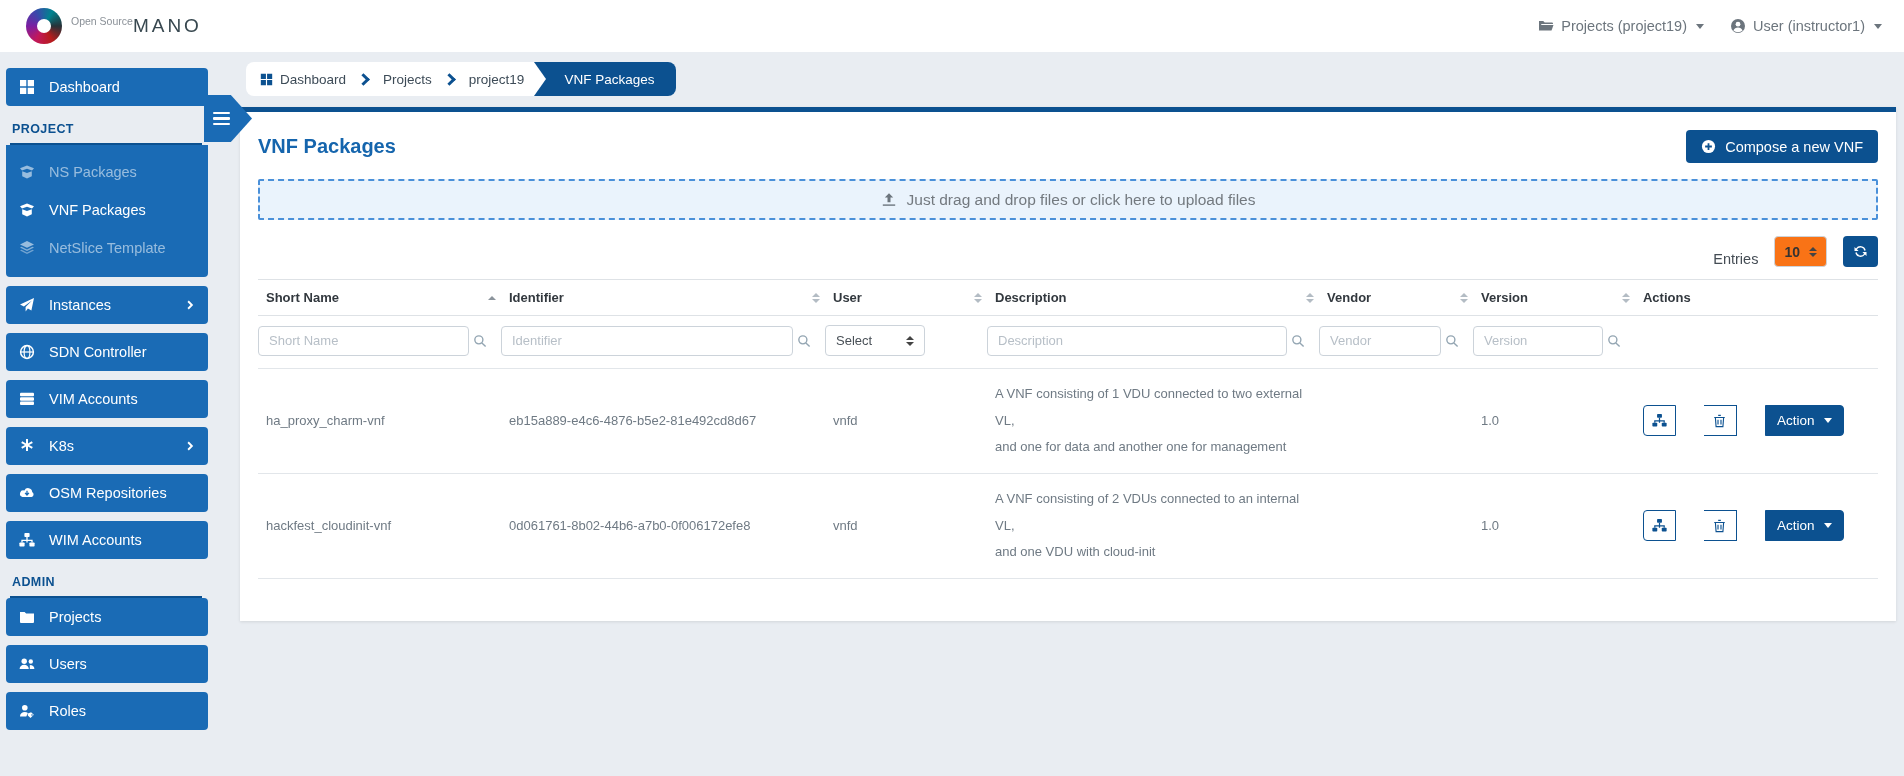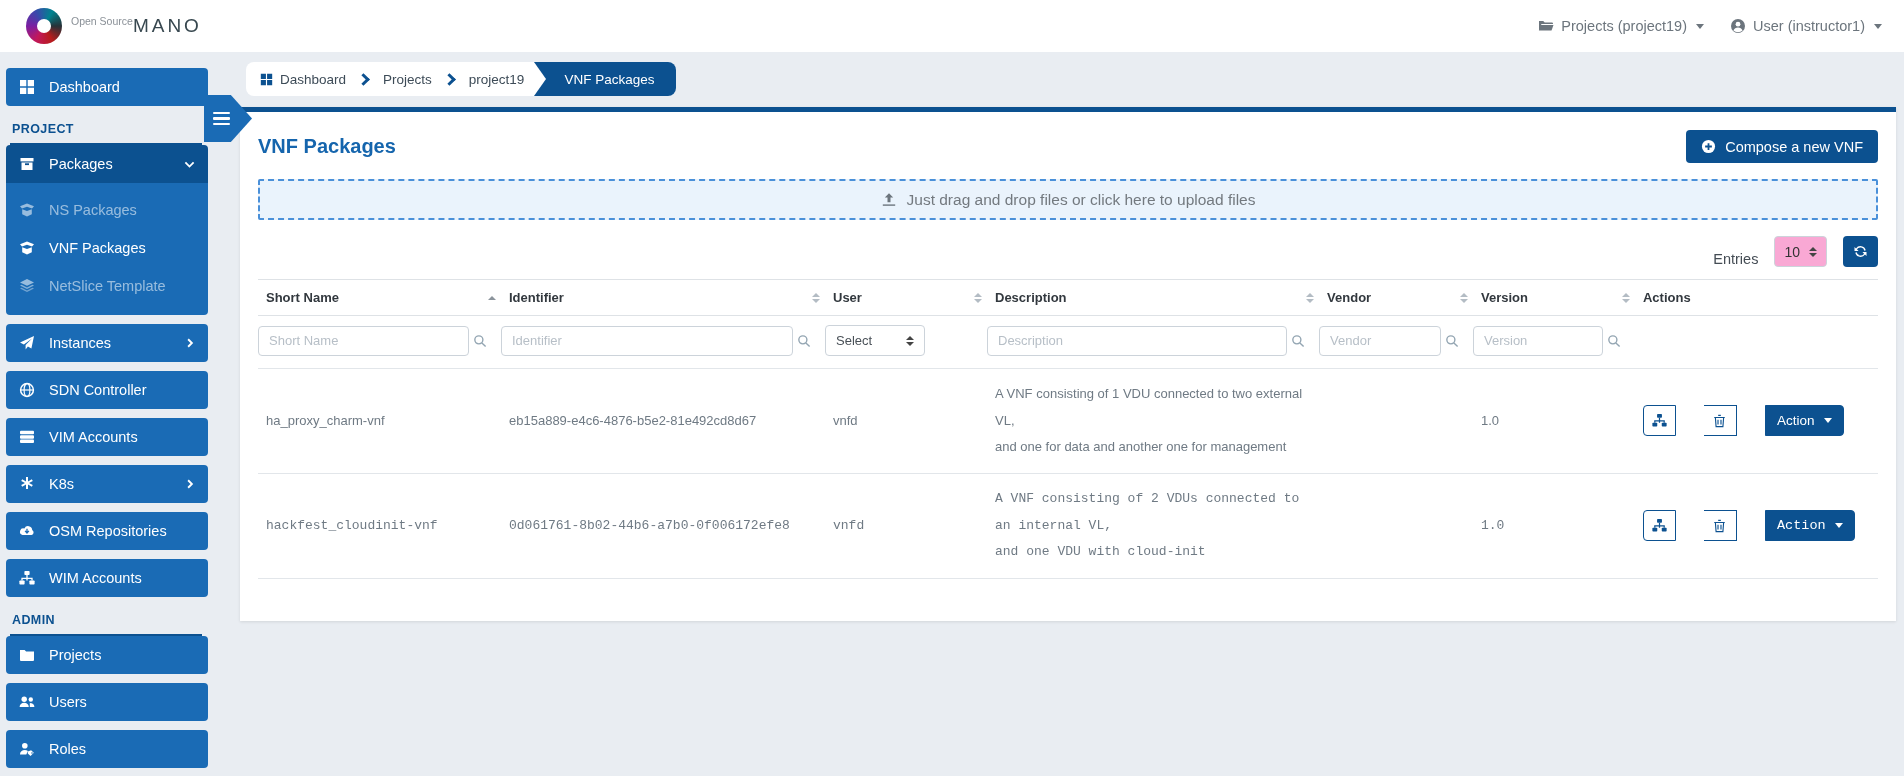"Packages" div.side-item { html: <div> <span> <svg> <path></path> <path></path> <path></path> </svg> </span> <span>Packages</span> <span></span> <span> <svg> <path></path> </svg> </span> </div> -> none }
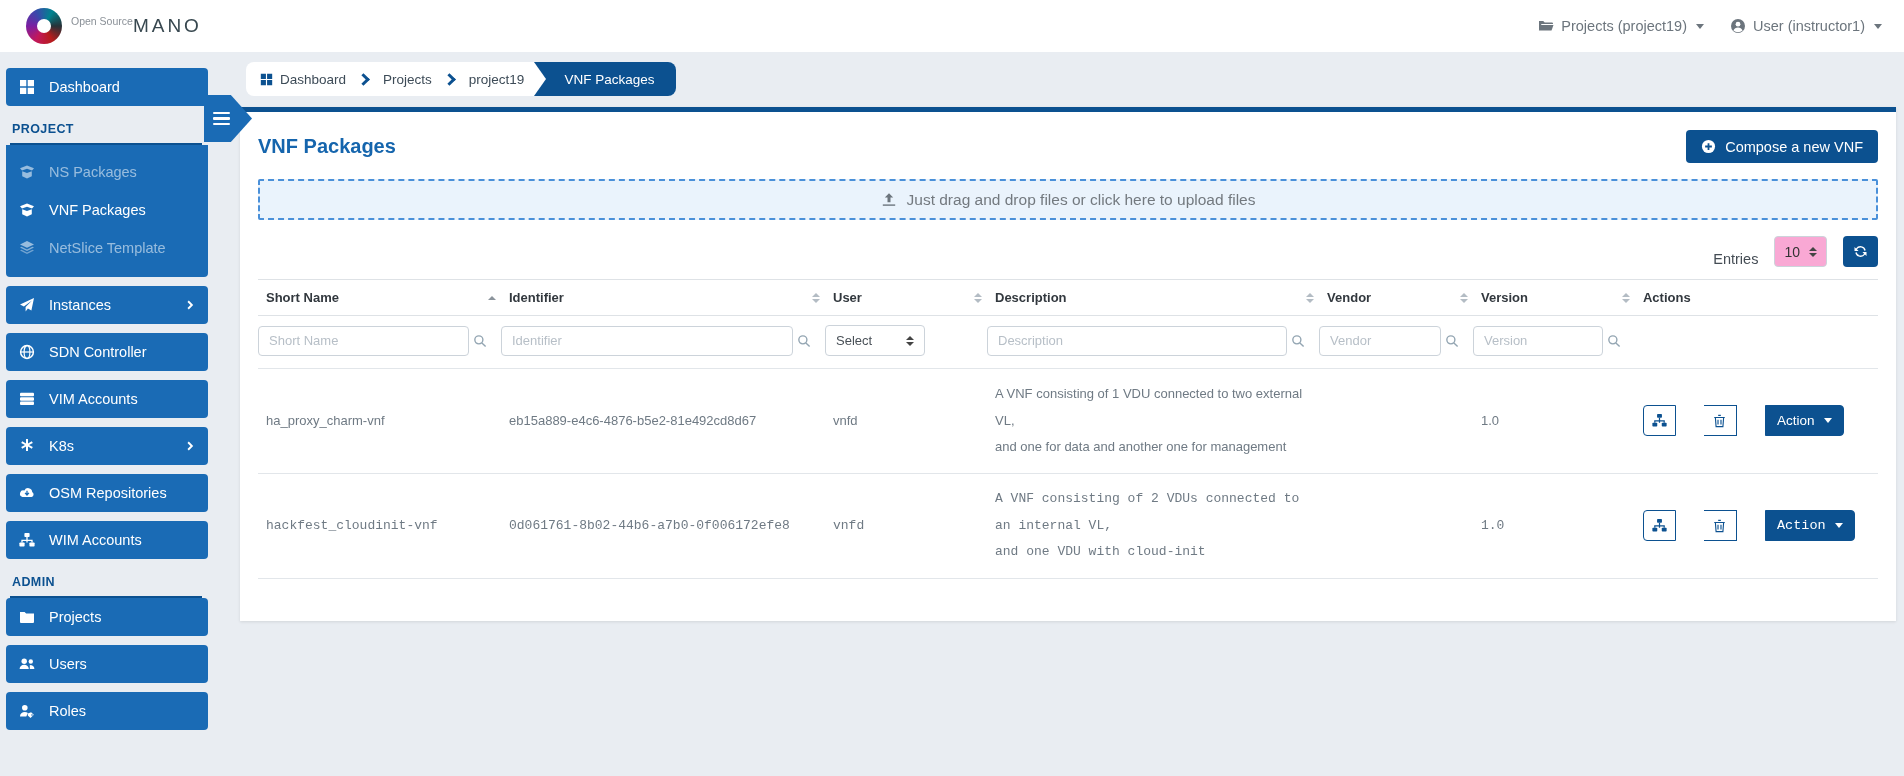"10" .mini-select { background: #f9a8d4 -> #f97316; font-weight: none -> bold }
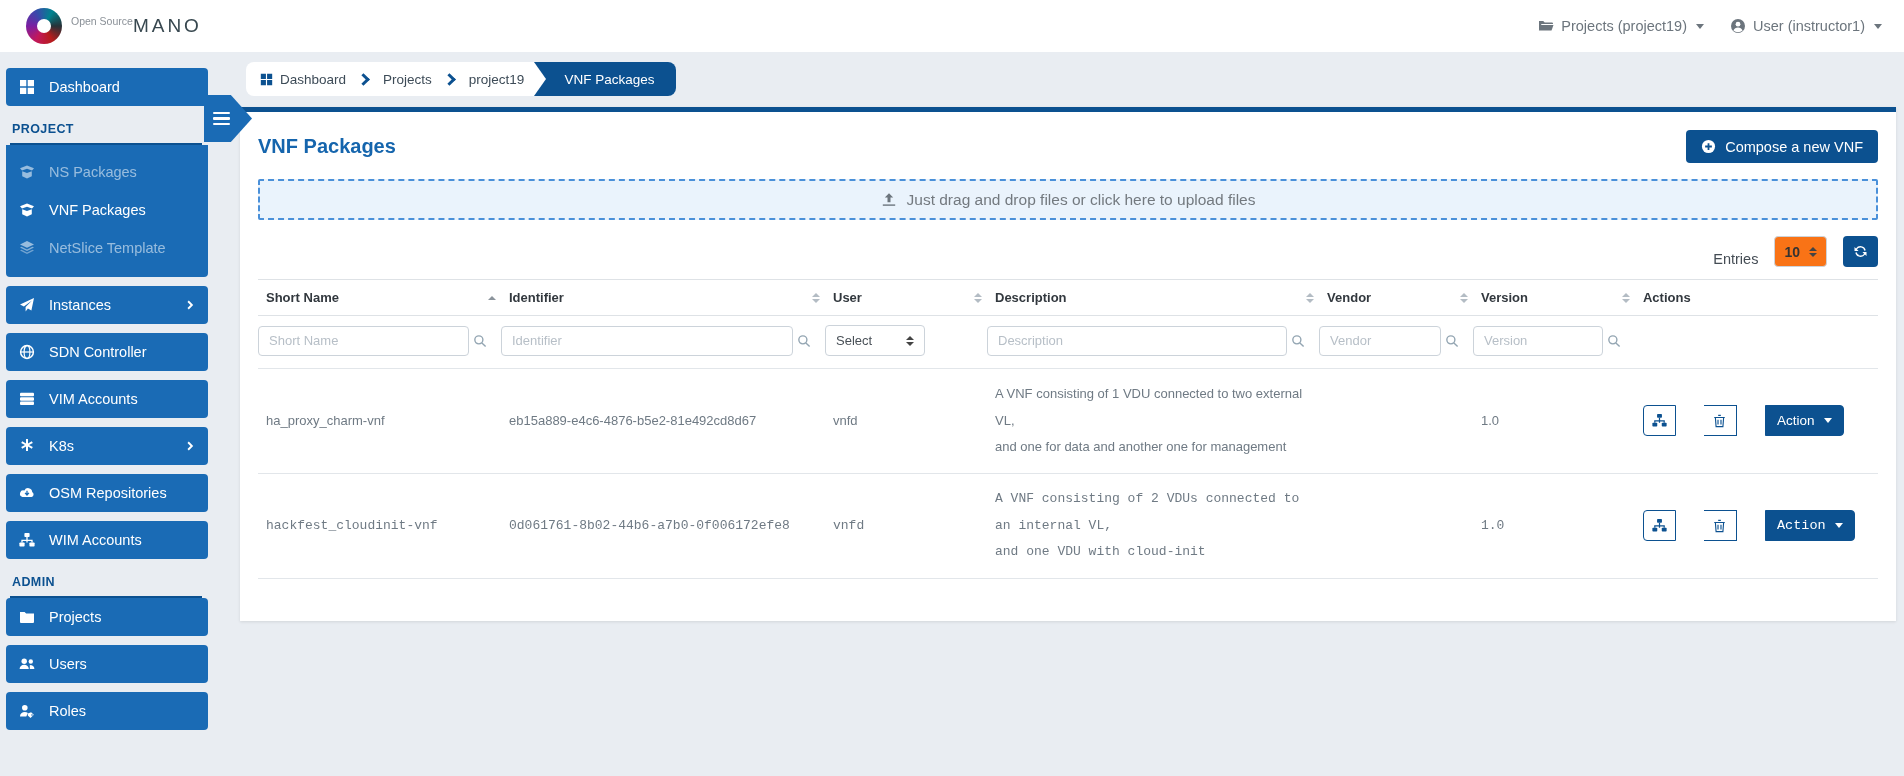"A VNF consisting of 2" tr.data-row:last-child td { font-family: Liberation Mono, monospace -> none }
